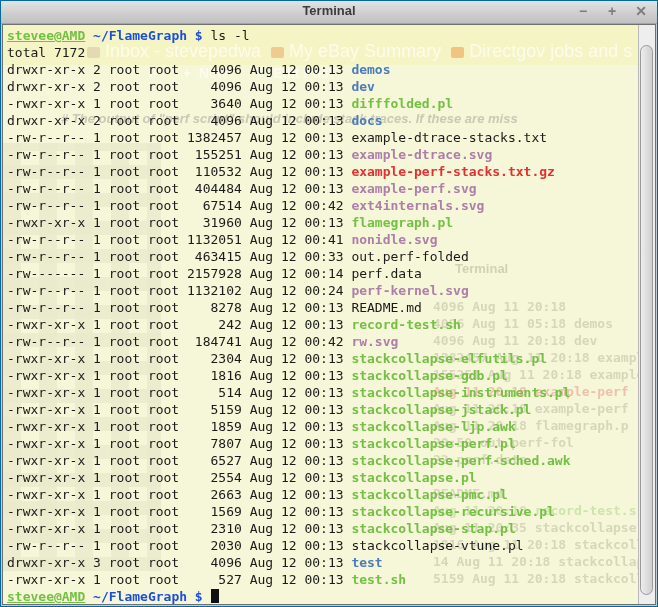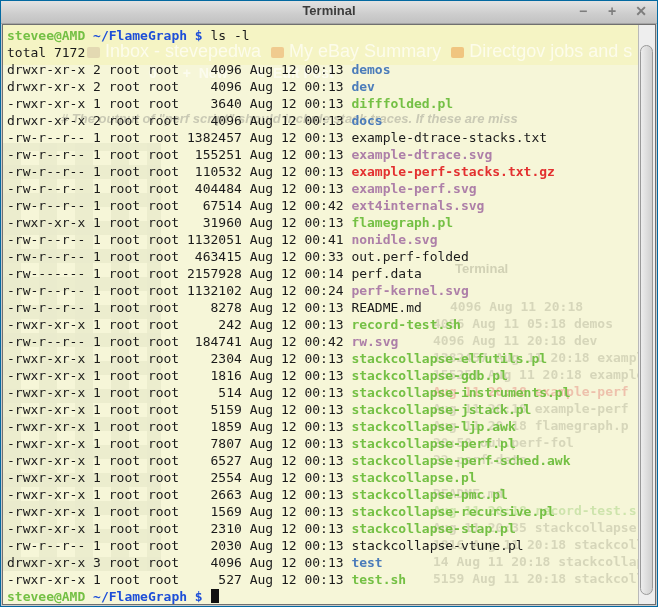"stevee@AMD" .c-green { text-decoration: none -> underline }
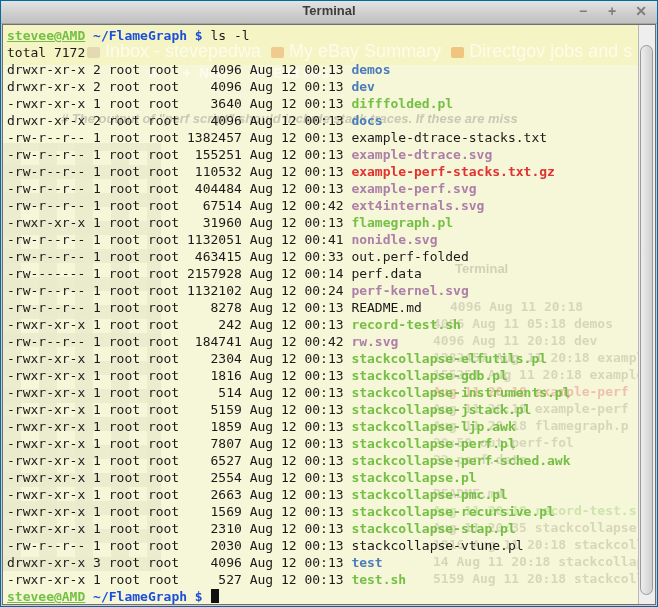"4096 Aug 11 20:18" div.ghost { margin-left: 17px -> none }
